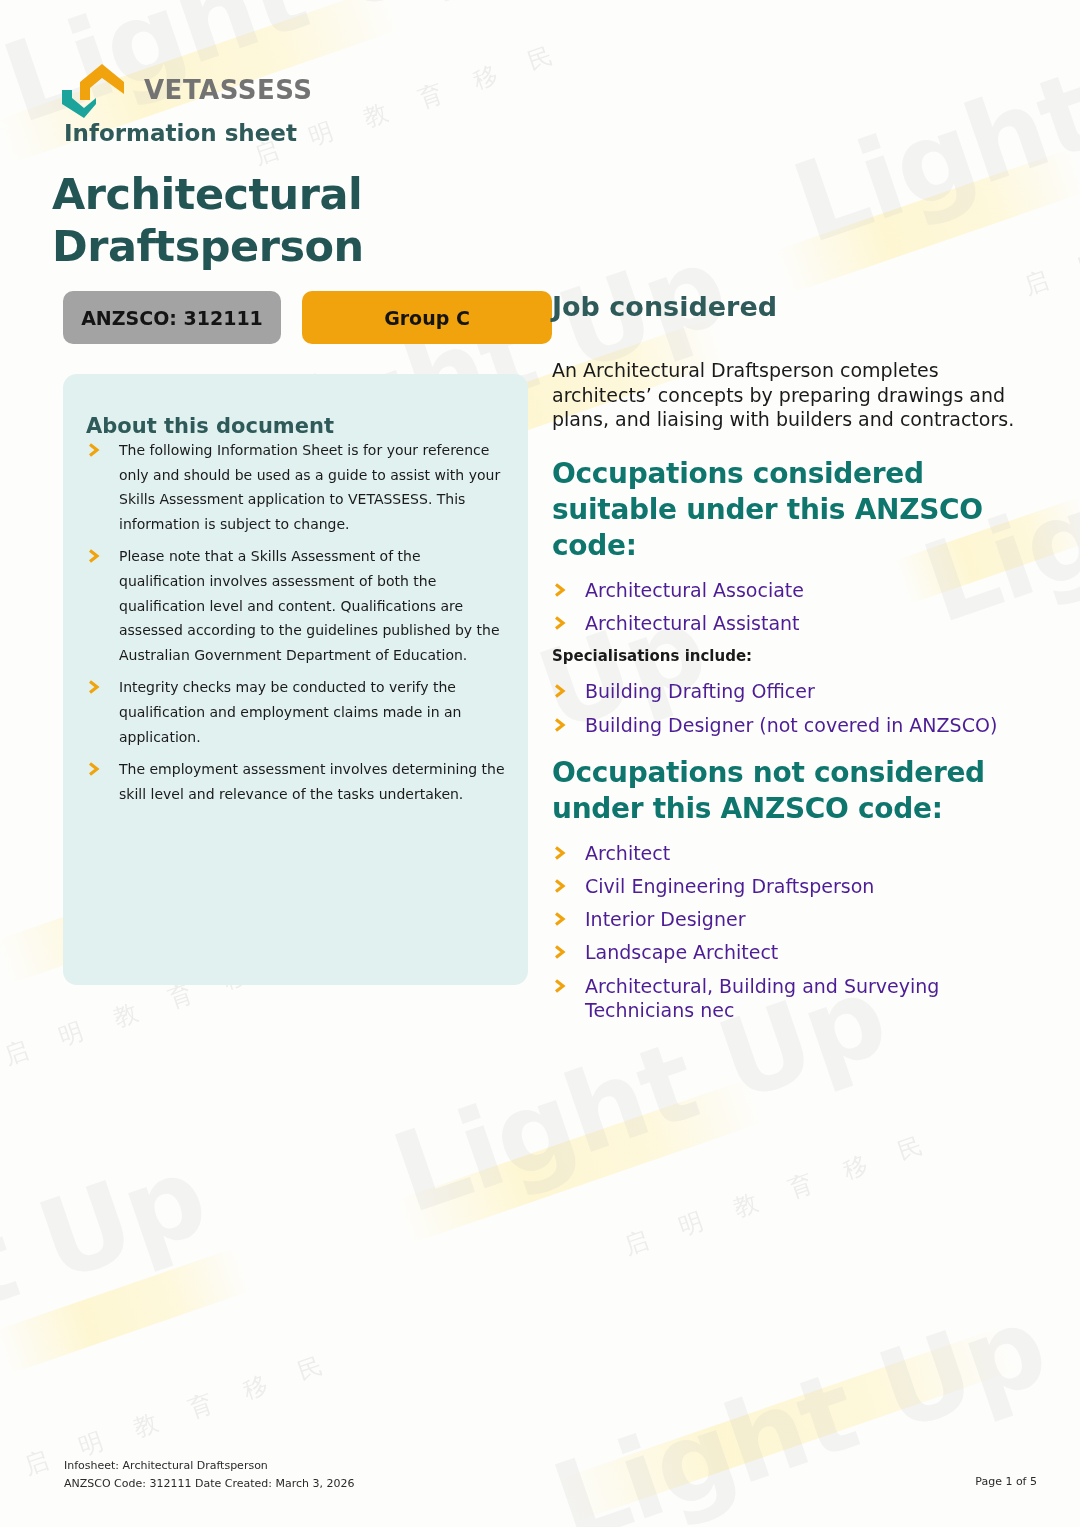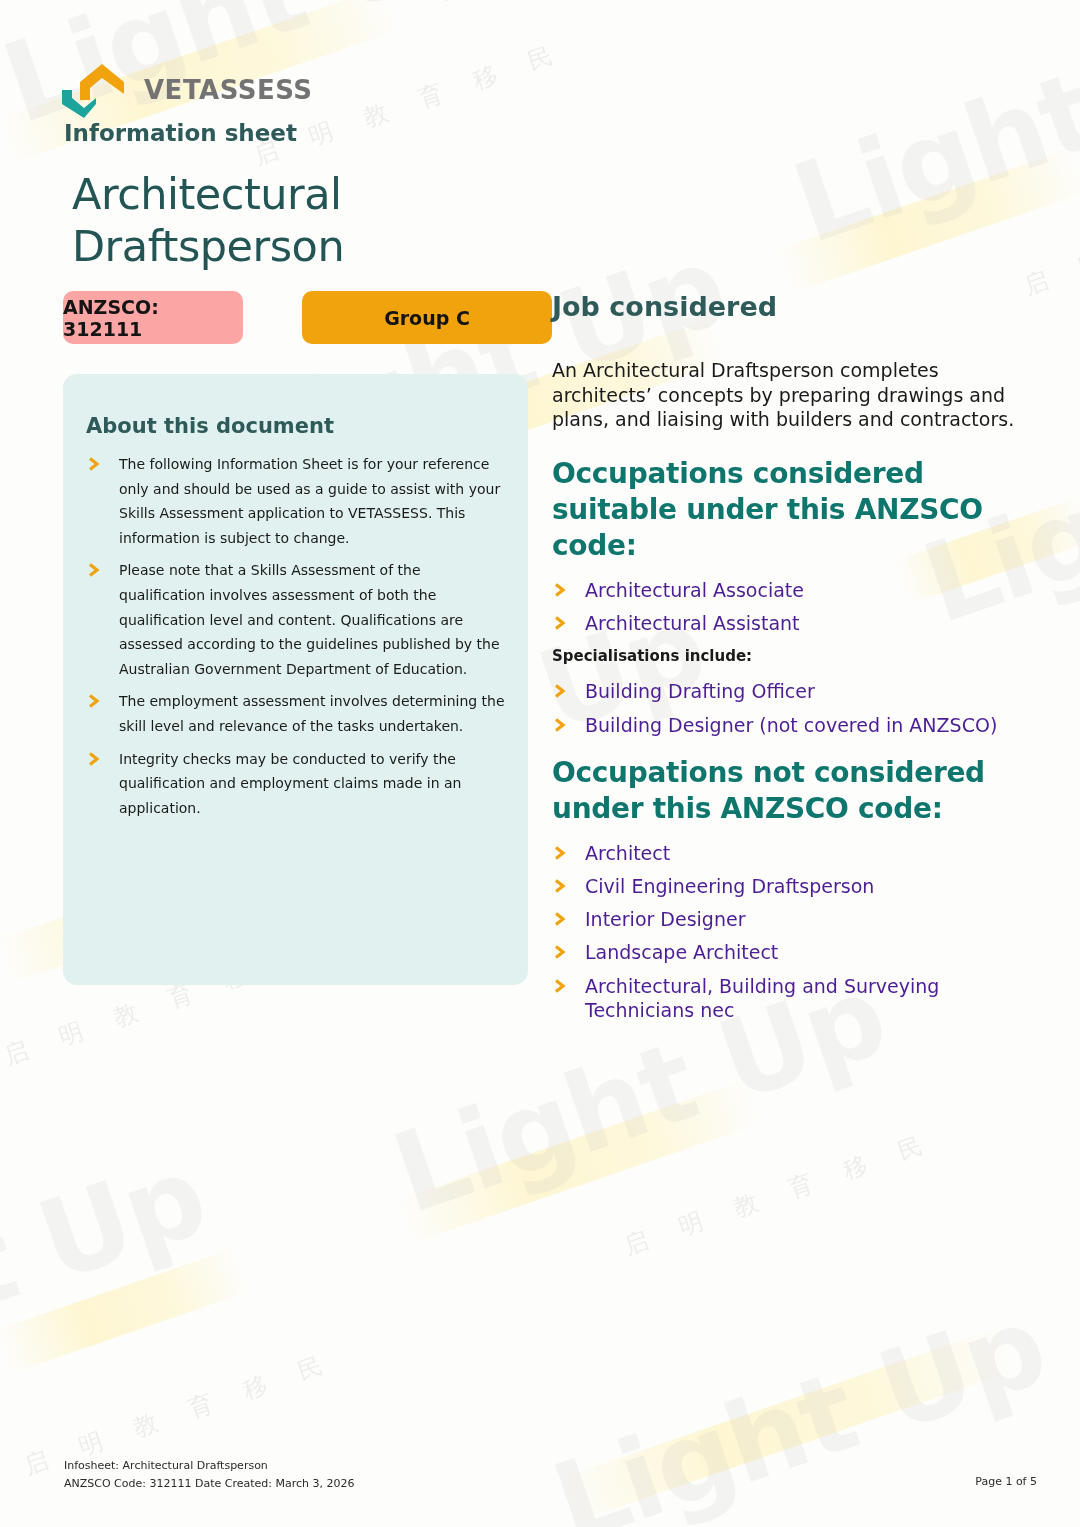"Architectural" .page-title { font-weight: normal -> bold; left: 72px -> 52px }
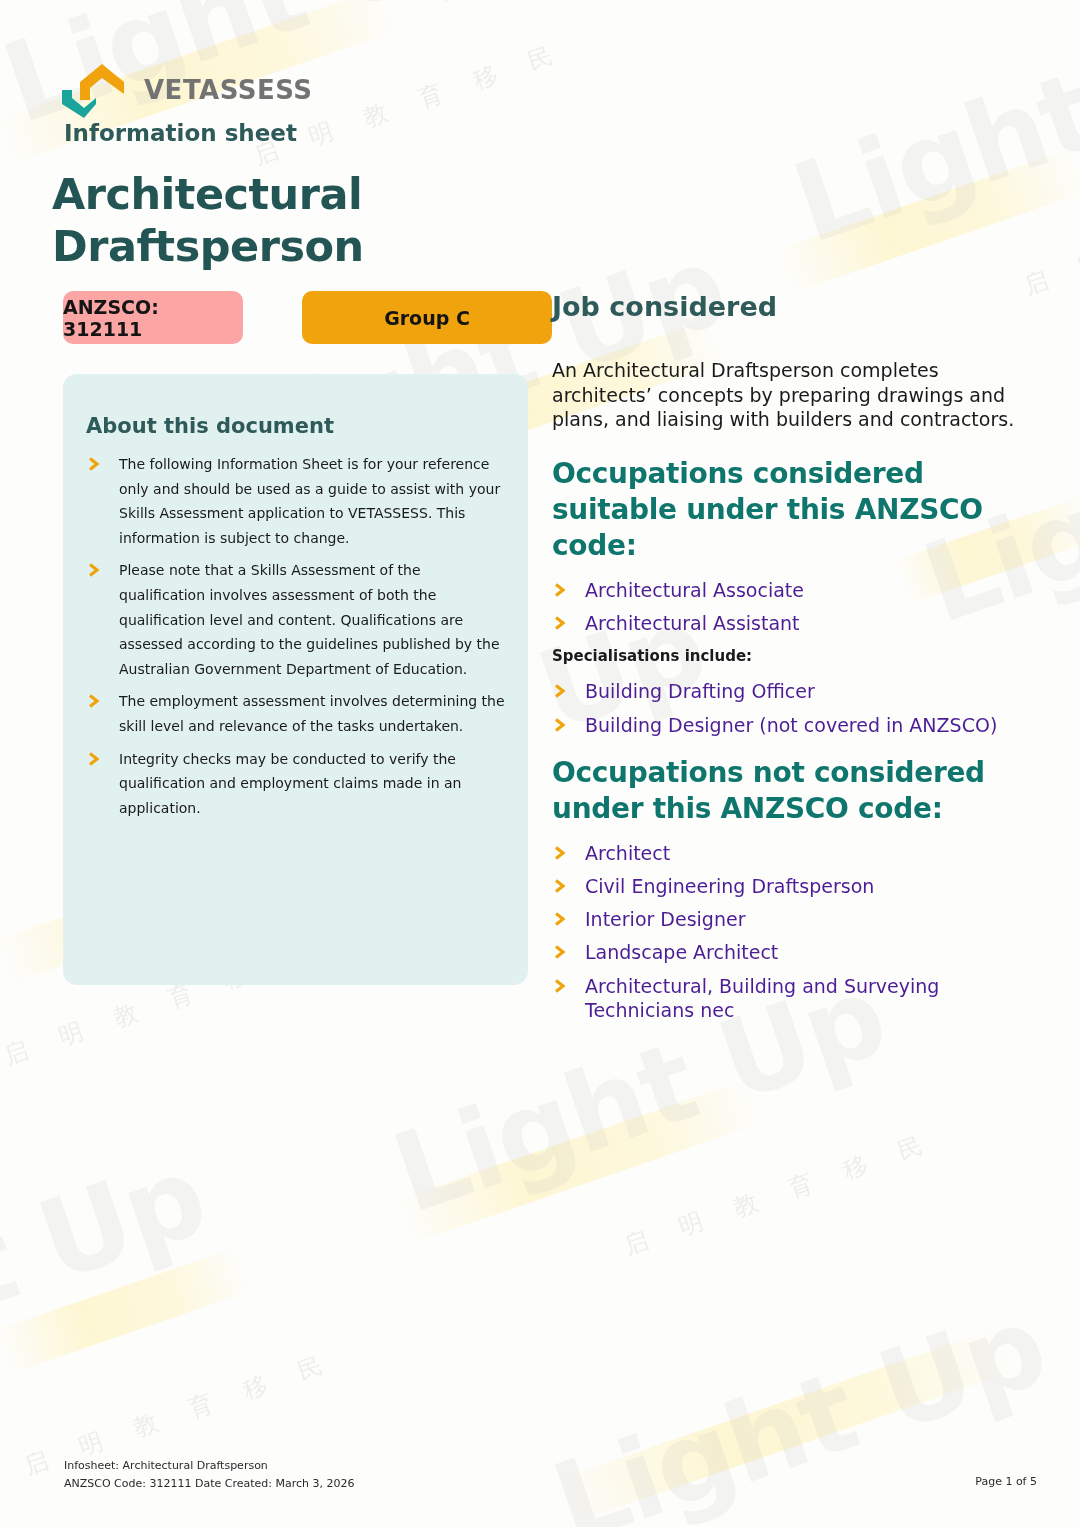"ANZSCO: 312111" .badge-anzsco { background: #fca5a5 -> #a3a3a3; width: 180px -> 218px }
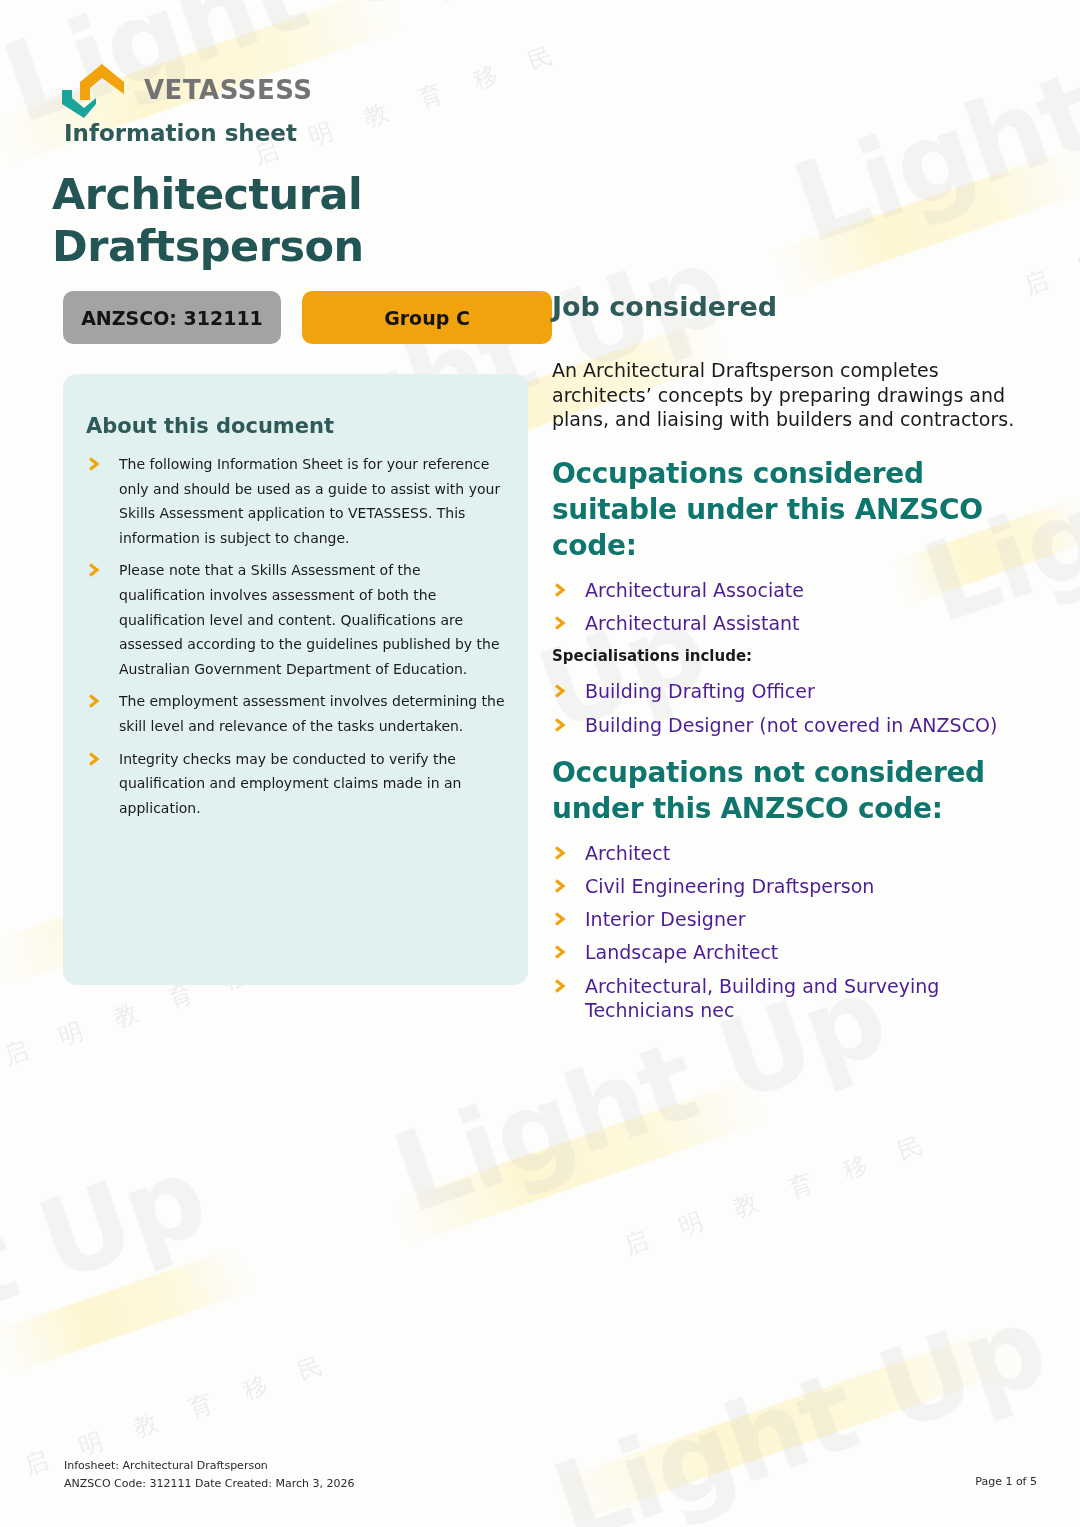"About this document" .about-title { margin-bottom: 14px -> none }
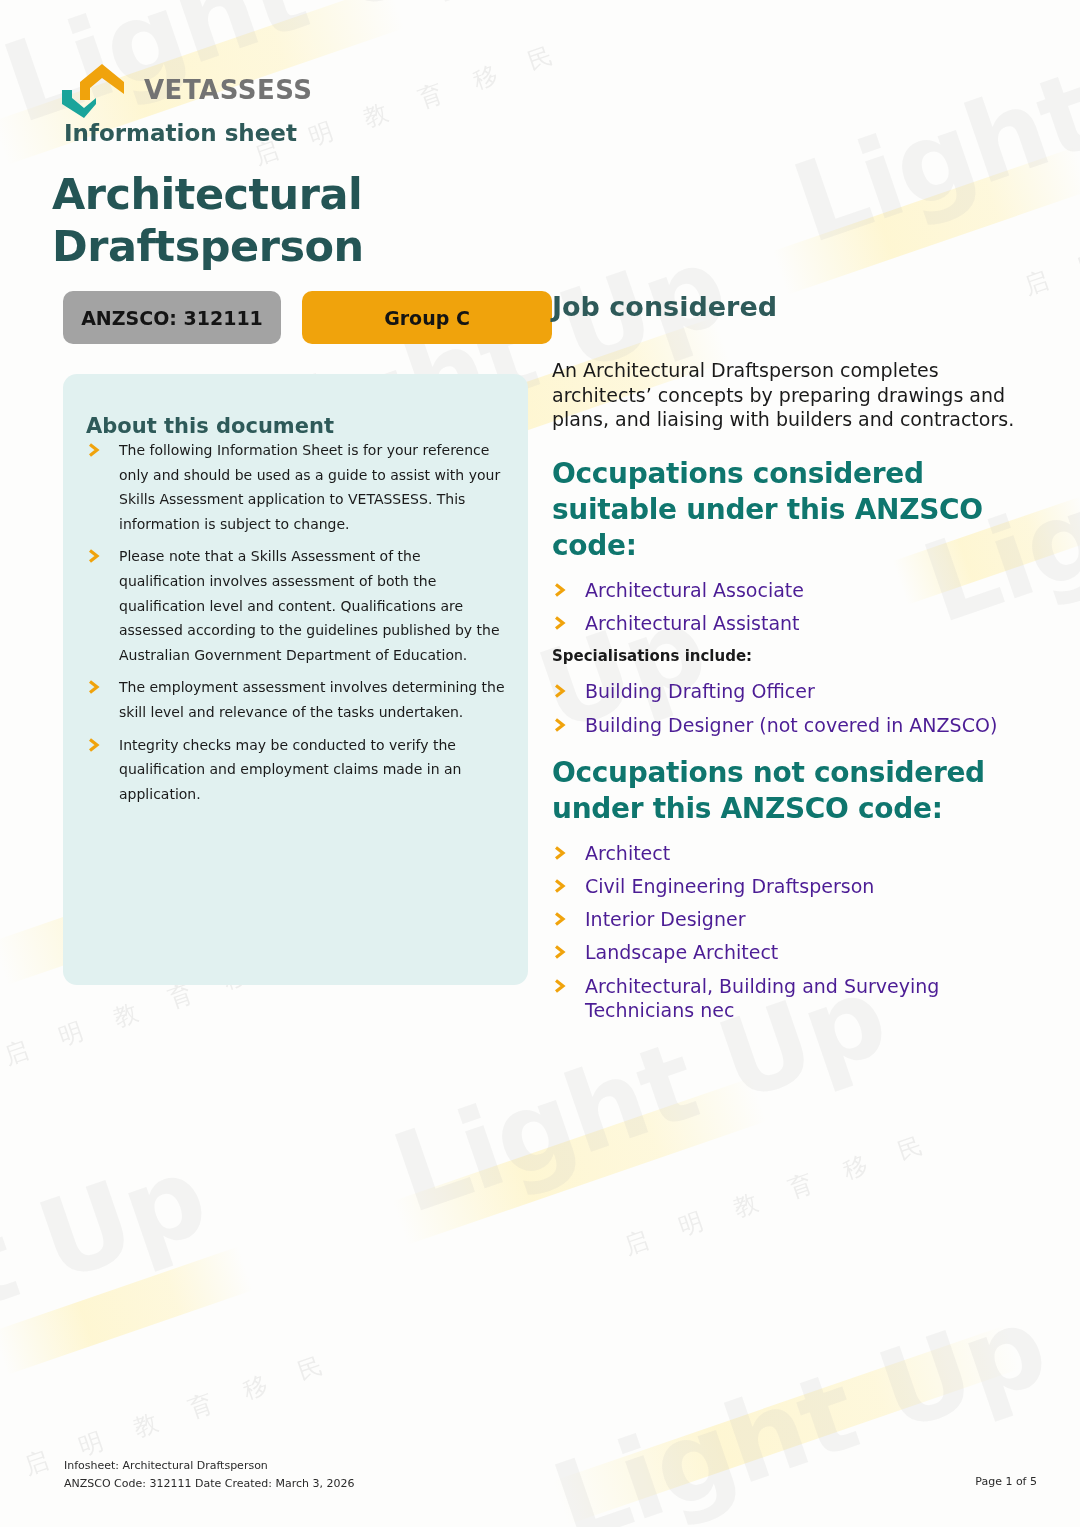"The employment assessment involves" li { order: before "Integrity checks may be conducted" -> after "Integrity checks may be conducted" }
